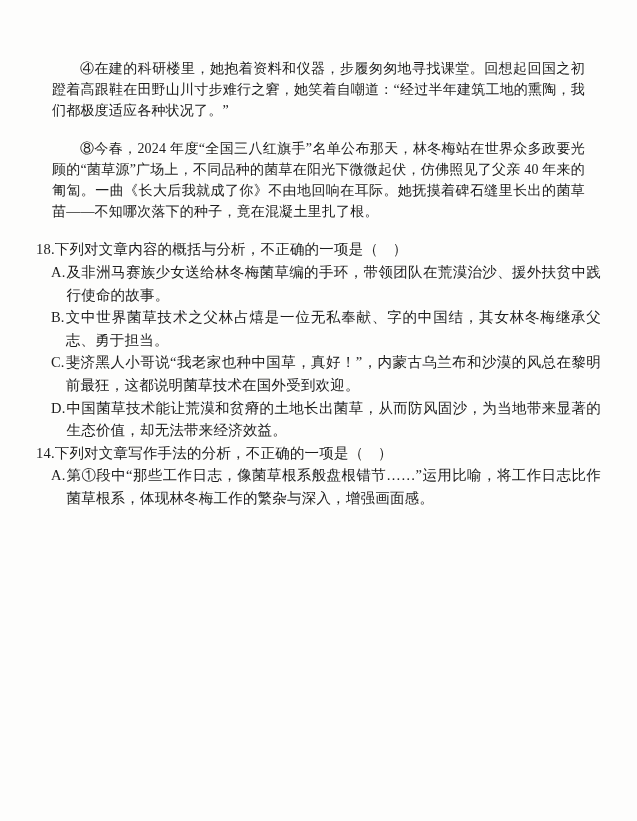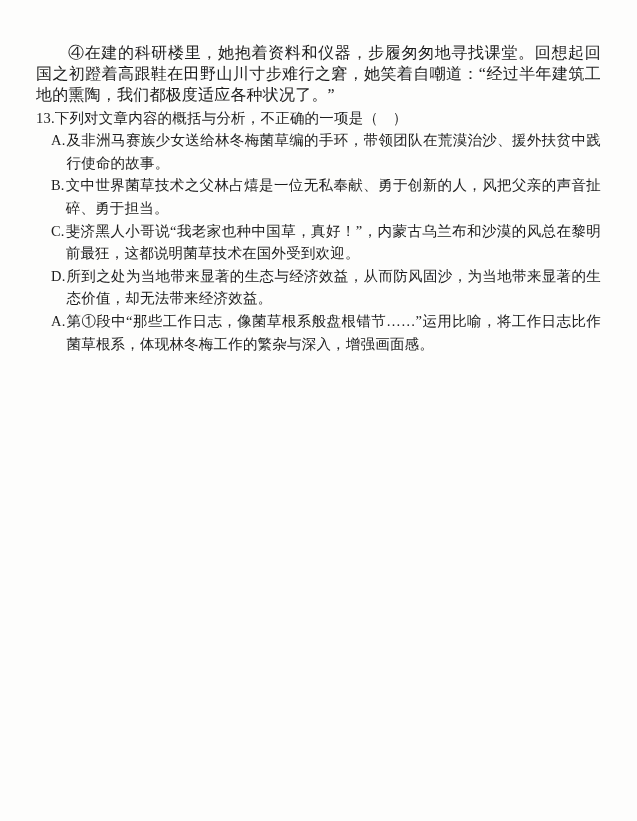"④在建的科研楼里，她抱着资料和仪器，步履匆匆地寻找课堂。回想起回国之初蹬着高跟鞋" .passage p { font-size: 16px -> 14px; margin: 0 -> 16px }
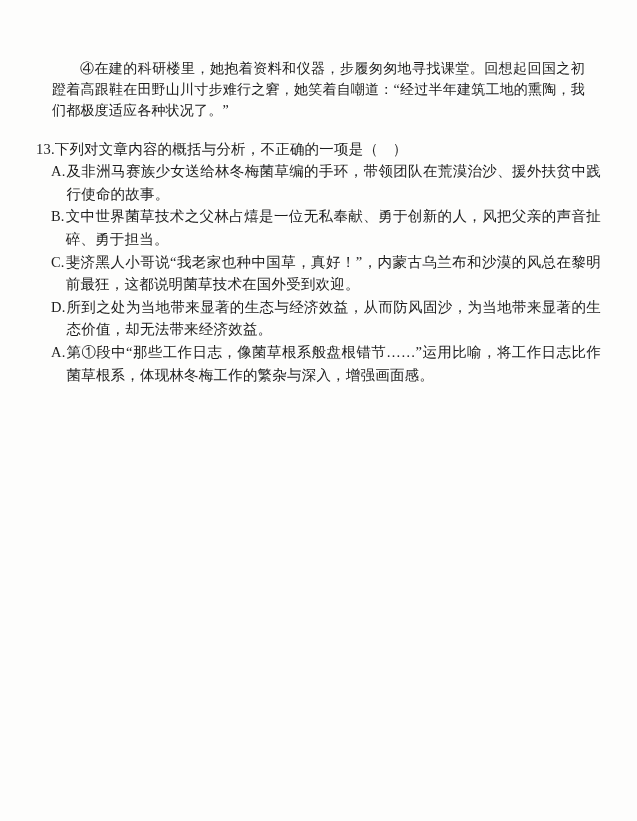"⑧今春，2024" p { html: none -> <p>⑧今春，2024 年度“全国三八红旗手”名单公布那天，林冬梅站在世界众多政要光顾的“菌草源”广场上，不同品种的菌草在阳光下微微起伏，仿佛照见了父亲 40 年来的匍匐。一曲《长大后我就成了你》不由地回响在耳际。她抚摸着碑石缝里长出的菌草苗——不知哪次落下的种子，竟在混凝土里扎了根。</p> }
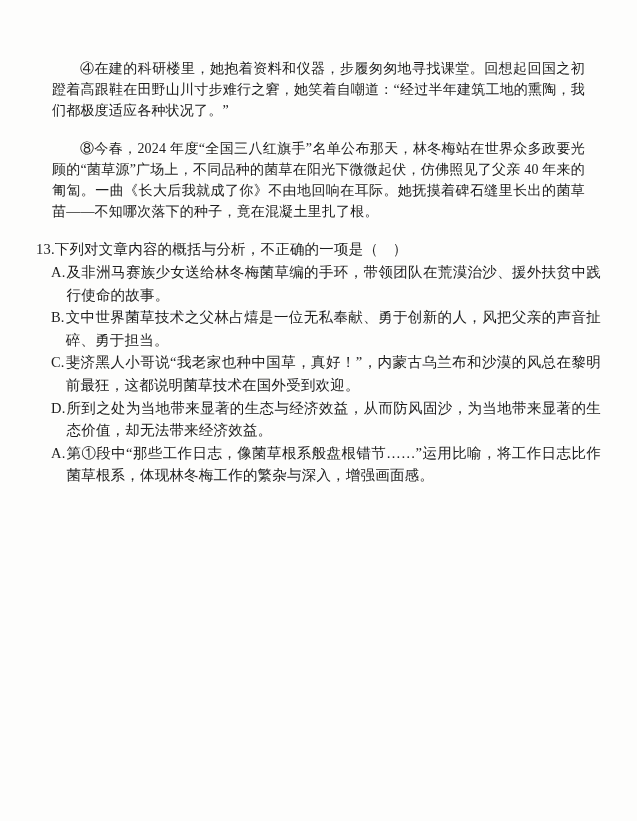"13.下列对文章内容的概括与分析，不正确的一项是（ ）" p.stem { text: 13 -> 18 }
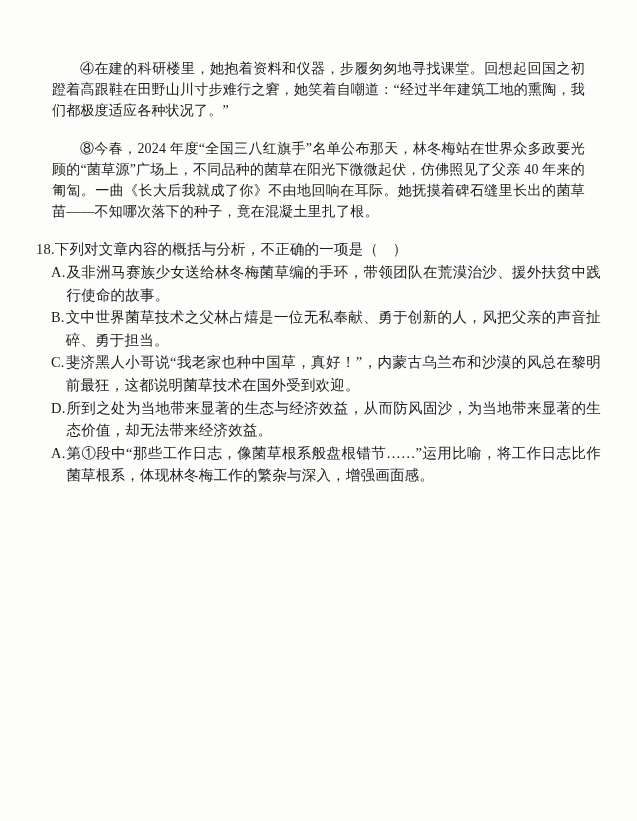"文中世界菌草技术之父林占熺是一位无私奉献、勇于创新的人，风把父亲的声音扯碎、勇于" span.opt-text { text: 勇于创新的人，风把父亲的声音扯碎 -> 字的中国结，其女林冬梅继承父志 }
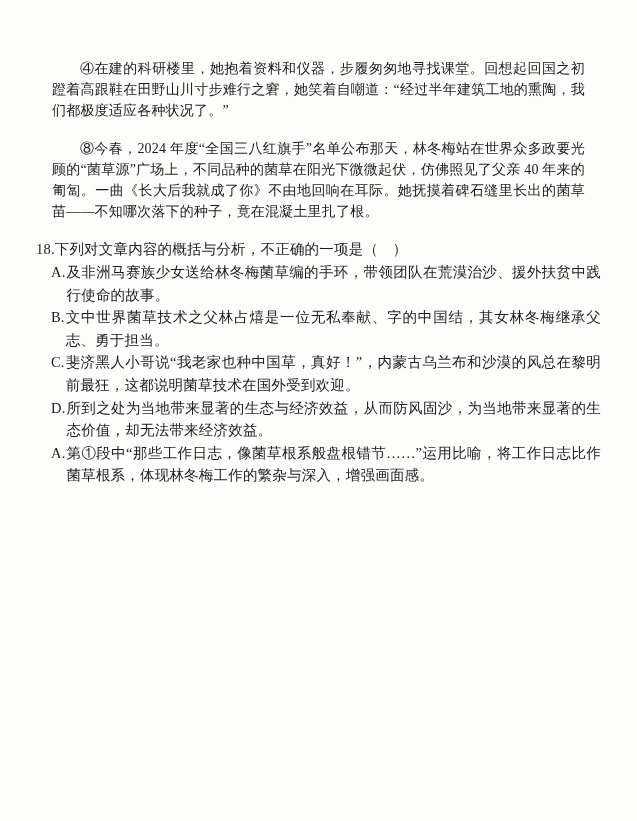"所到之处为当地带来显著的生态与经济效益，从而防风固沙，为当地带来显著的生态价值，" span.opt-text { text: 所到之处为当地带来显著的生态与经济效益 -> 中国菌草技术能让荒漠和贫瘠的土地长出菌草 }
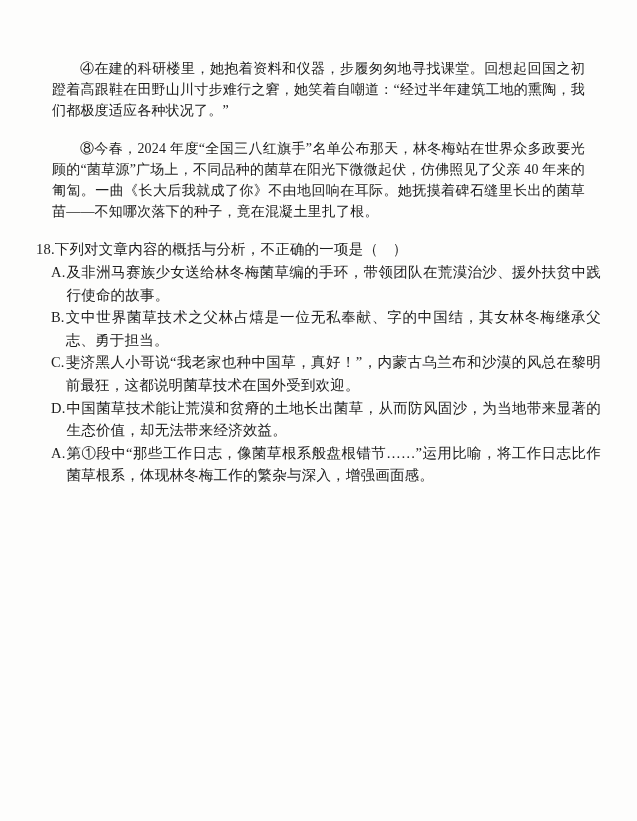"14.下列对文章写作手法的分析，不正确的一项是（ ）" p.stem { html: none -> <p>14.下列对文章写作手法的分析，不正确的一项是（ ）</p> }
